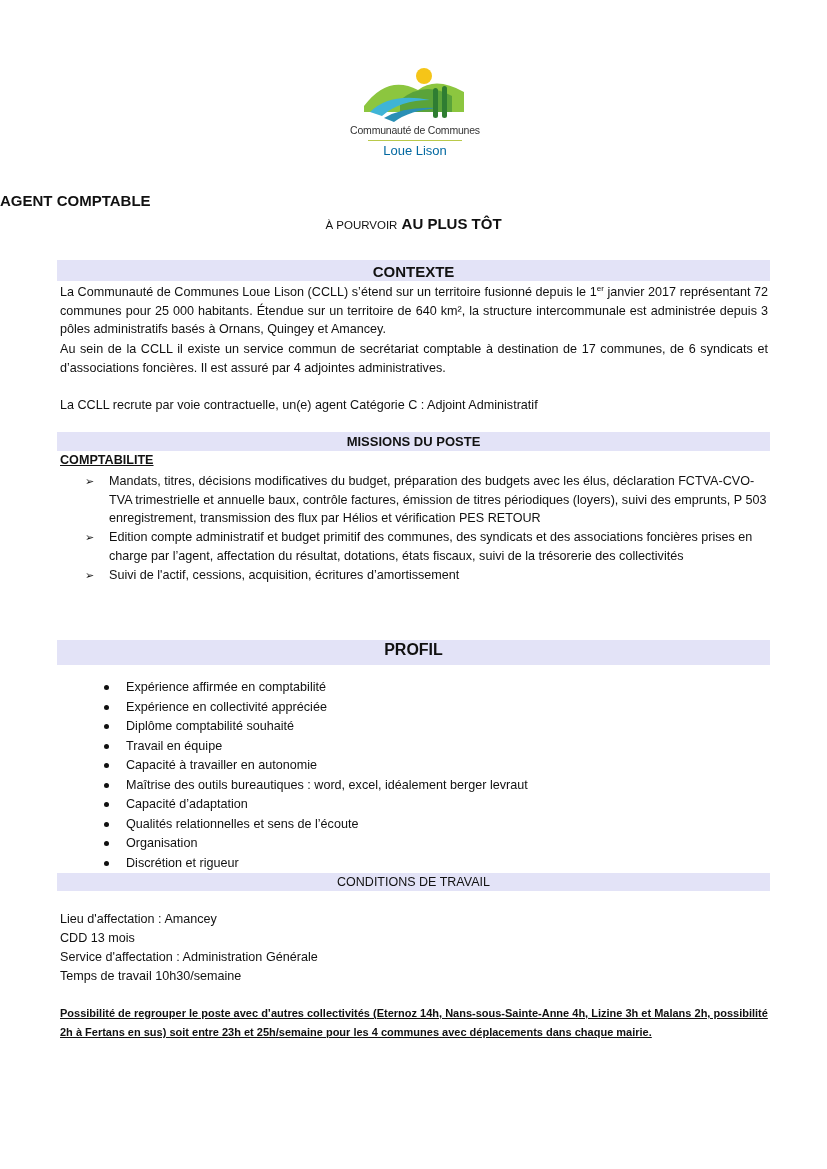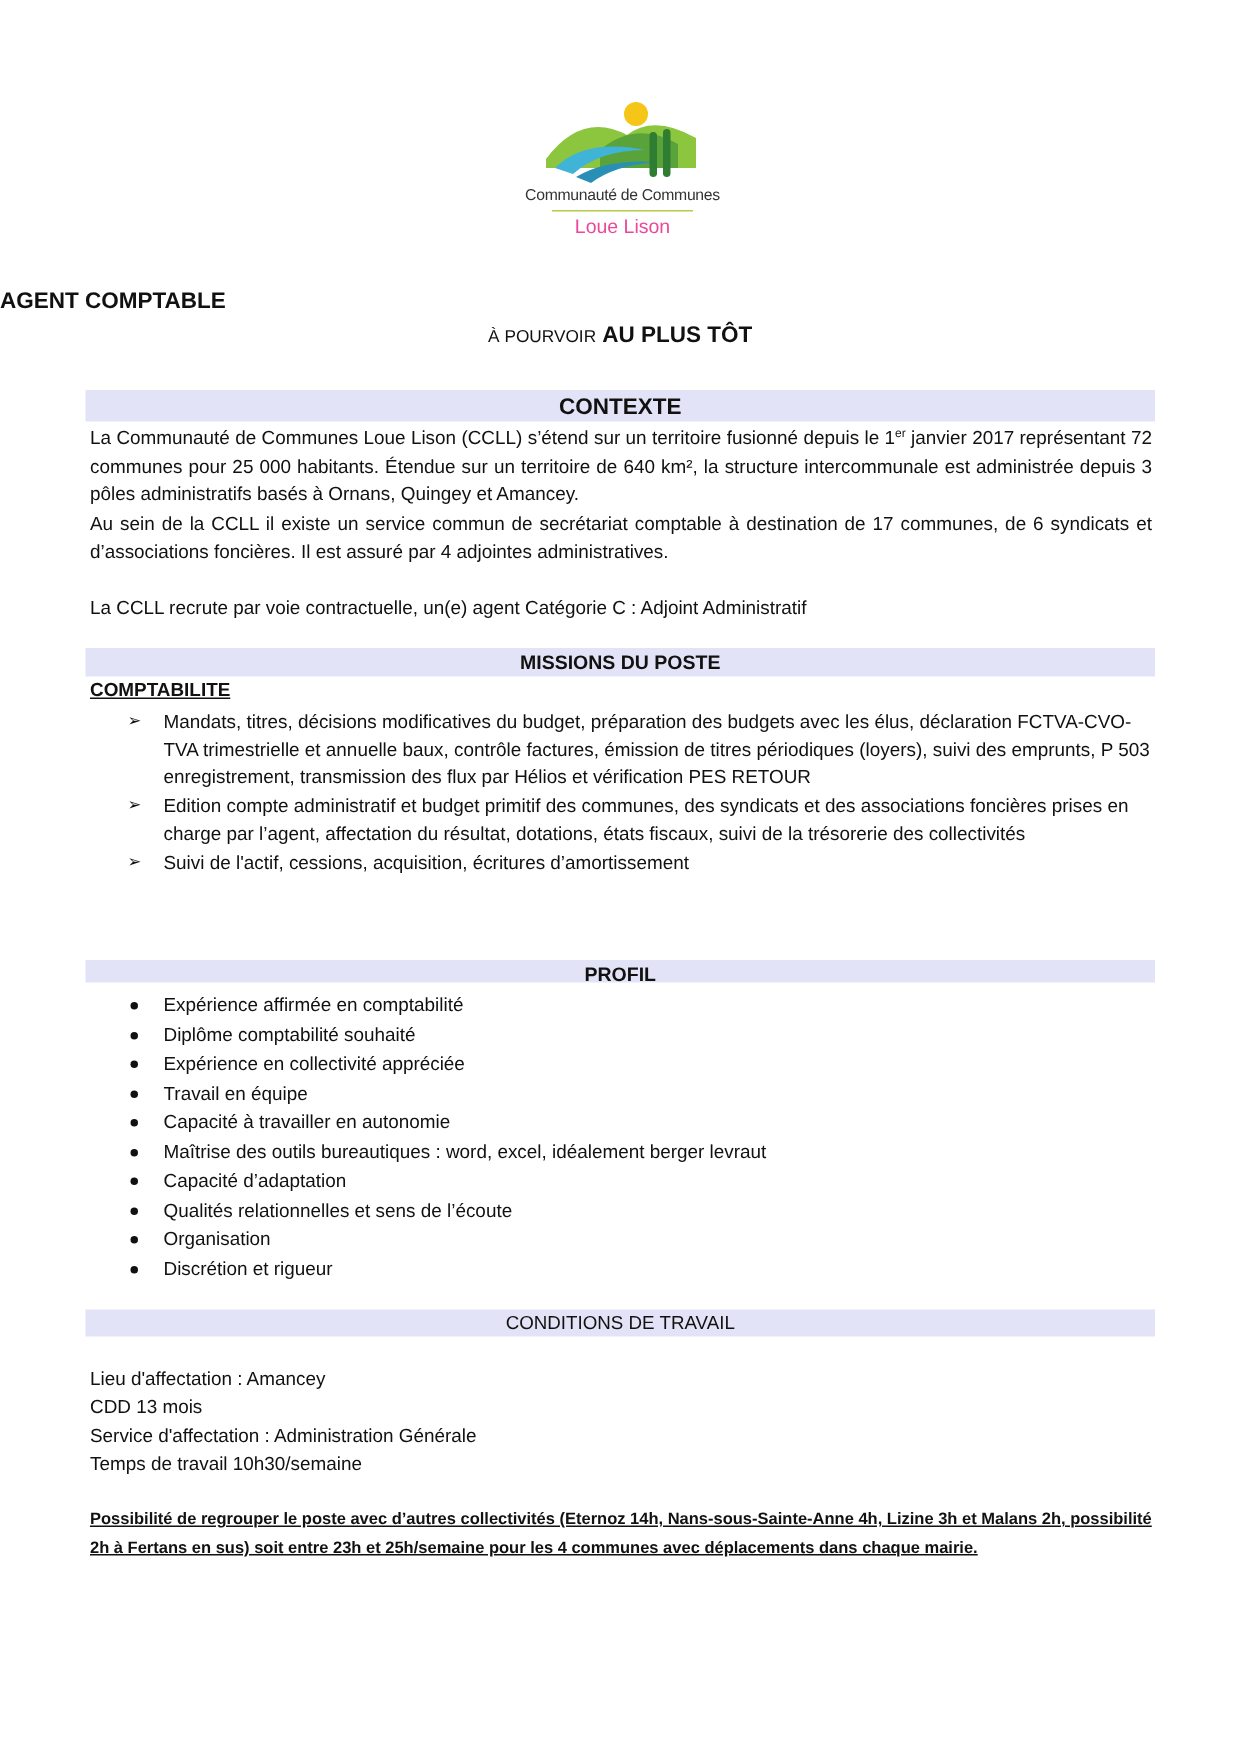"Loue Lison" .logo .org2 { color: #ec4899 -> #0369a1 }
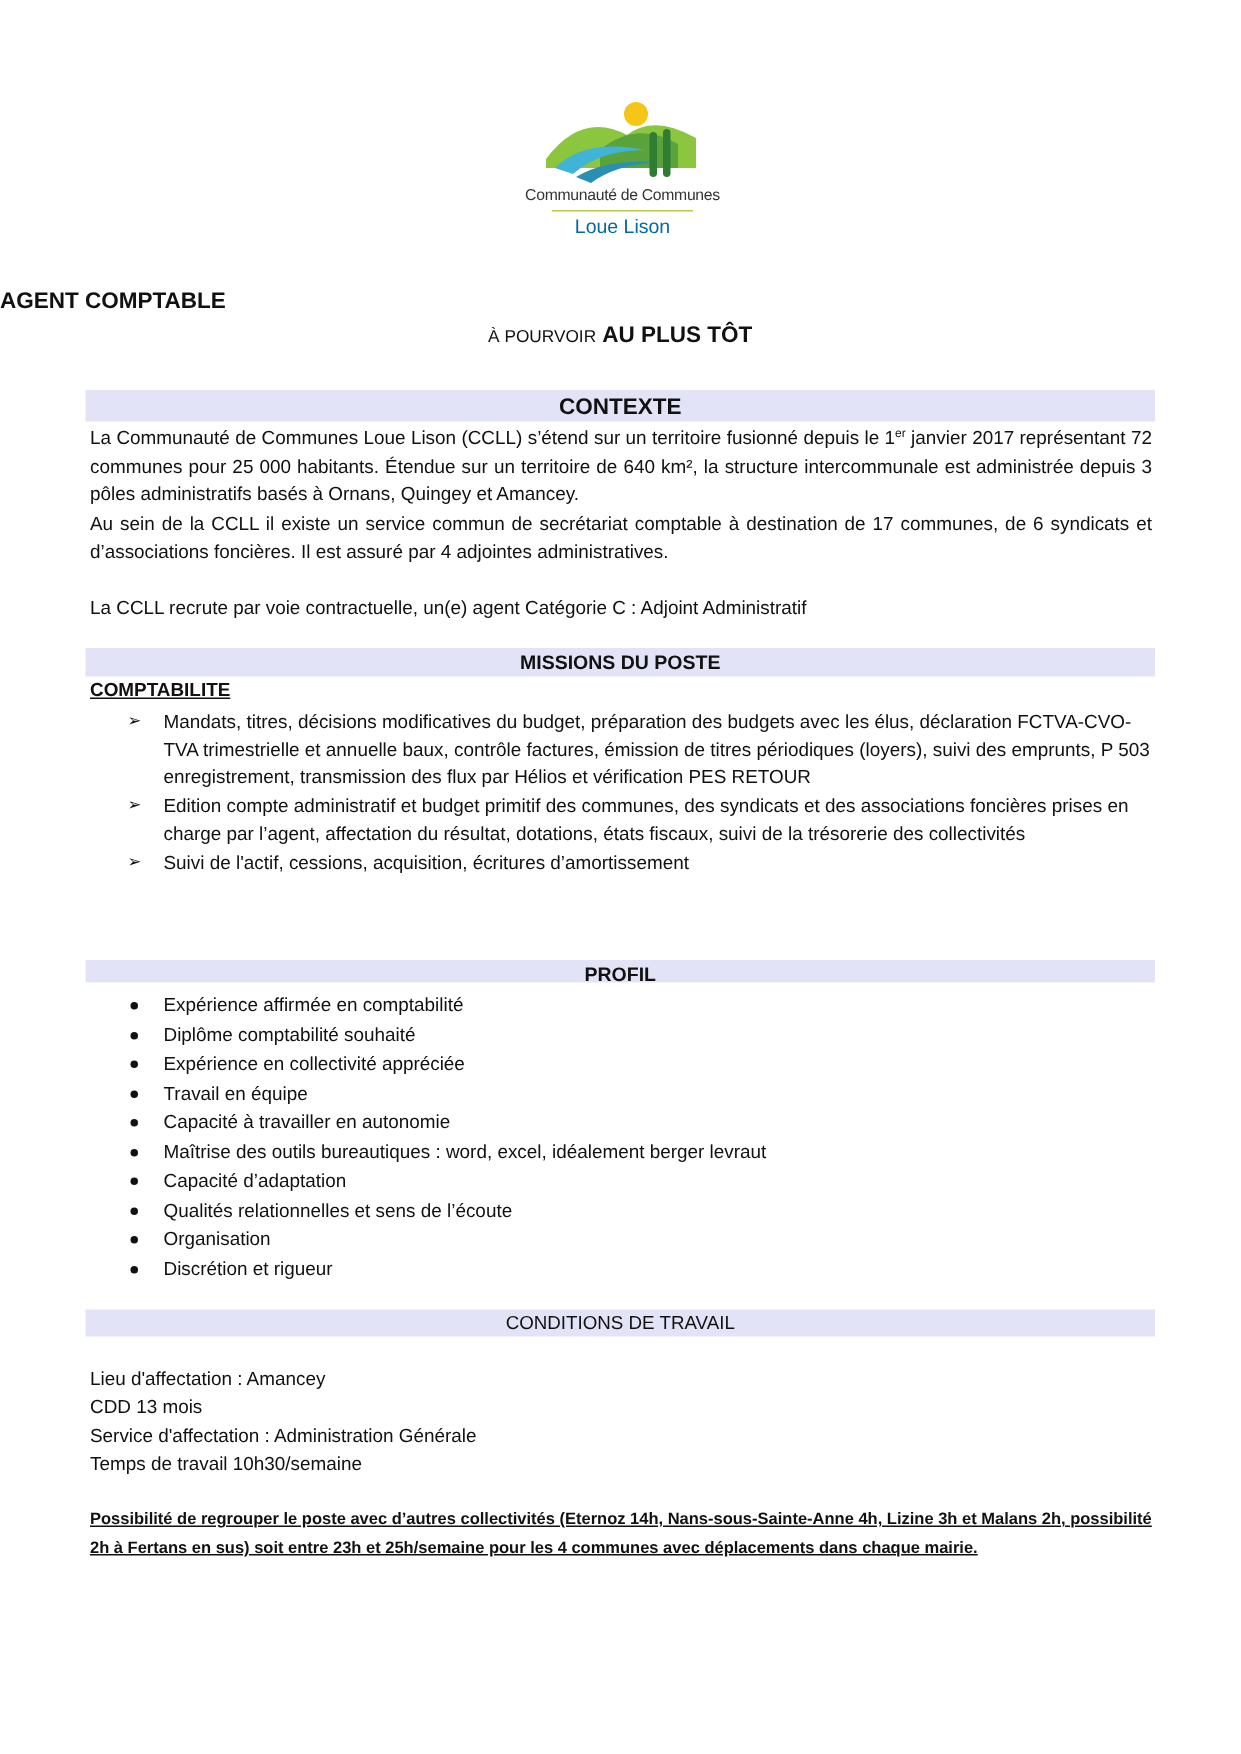"PROFIL" .band.b3 { font-size: 13px -> 16px; height: 15px -> 25px }
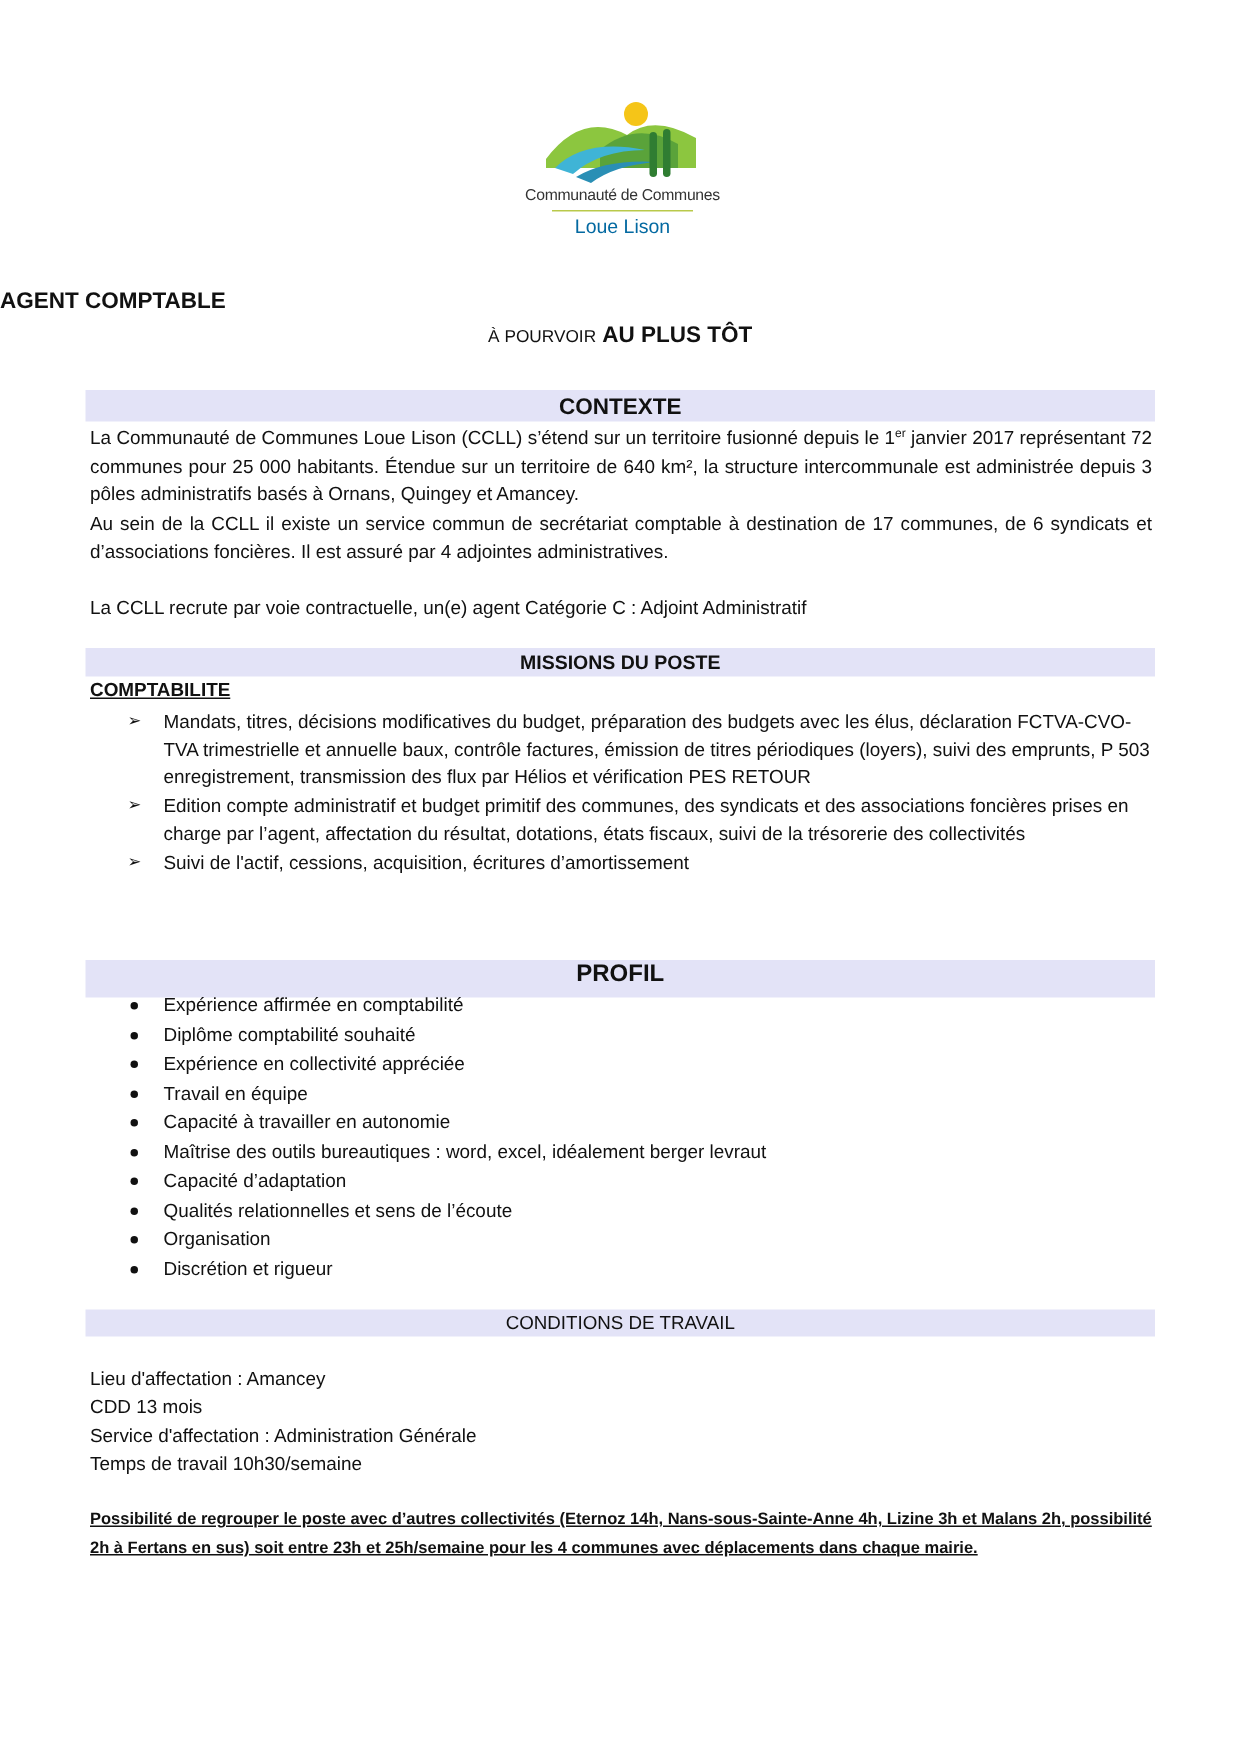"Expérience affirmée en comptabilité" .profil { margin: 0 -> 17px }
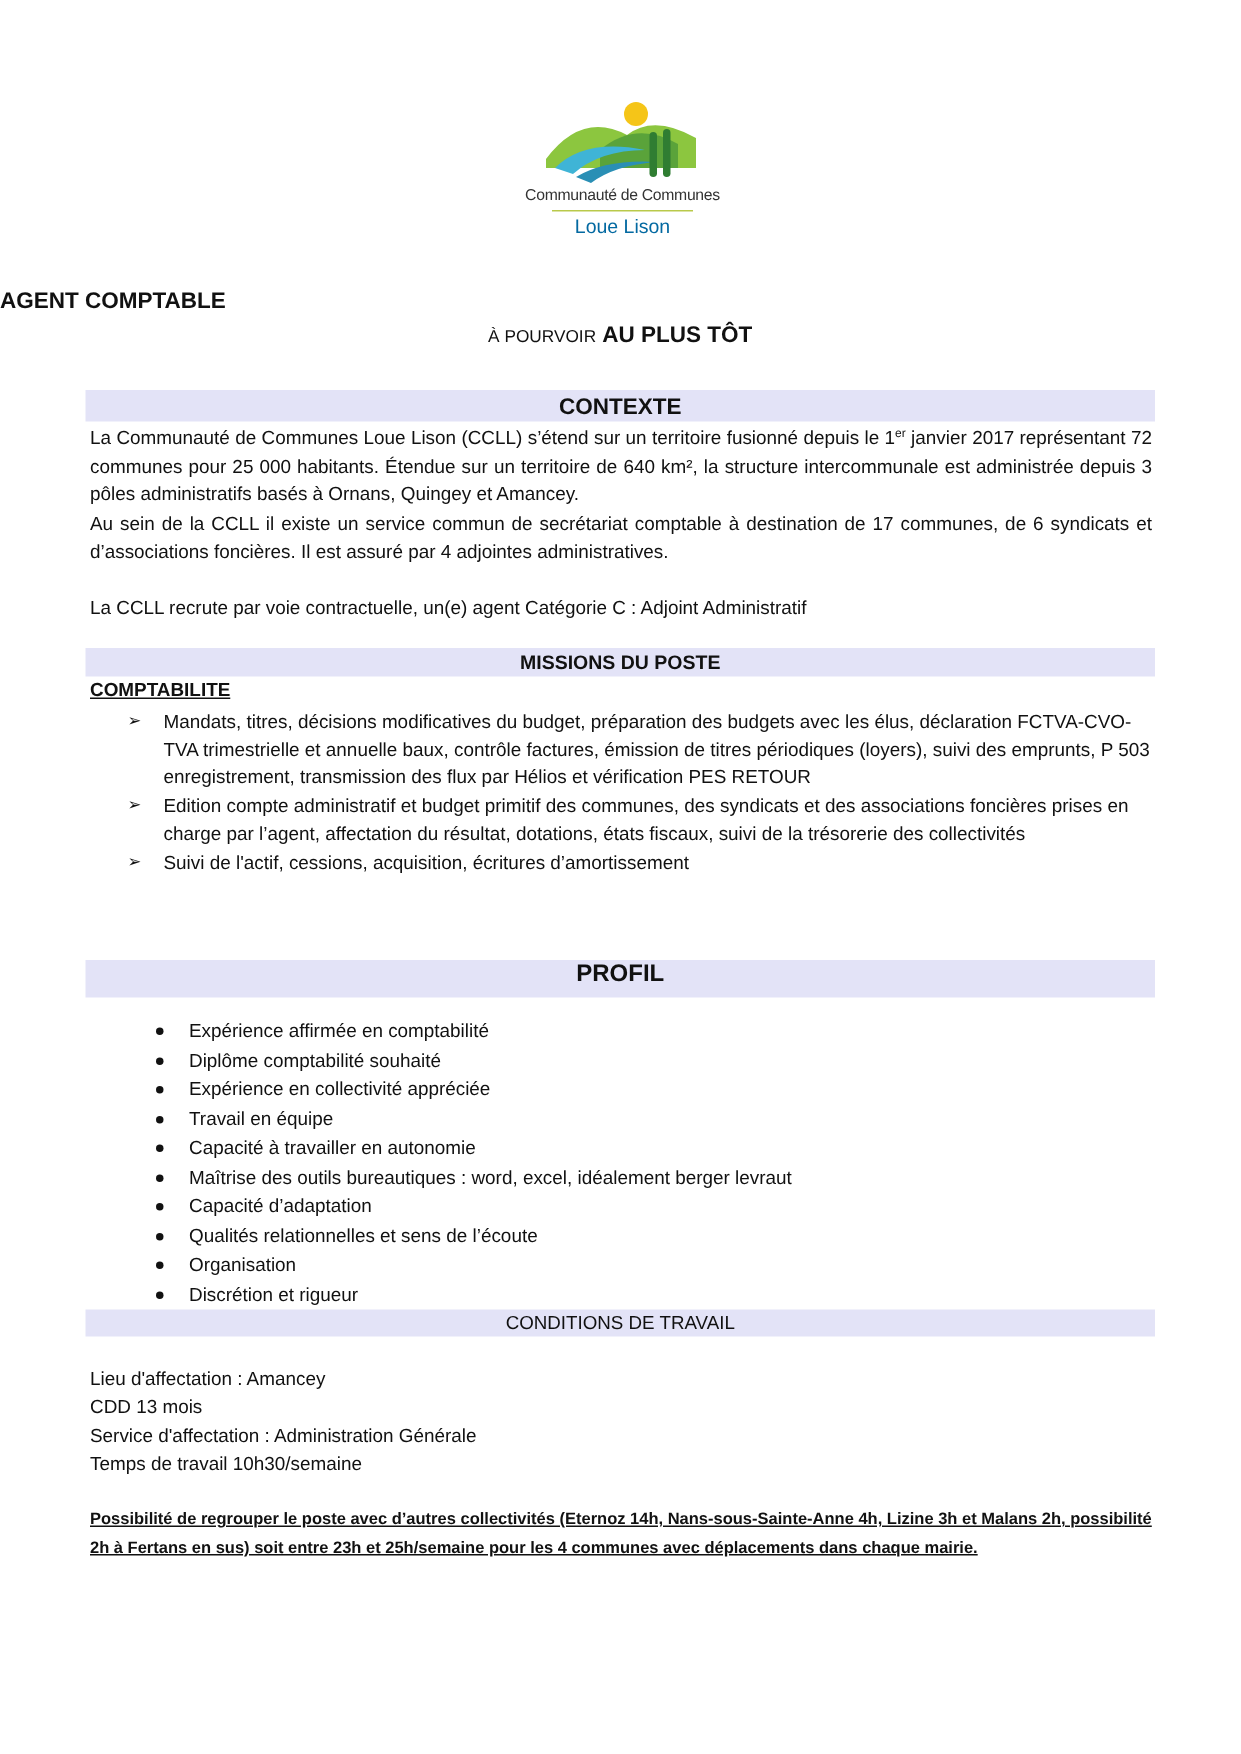"Diplôme comptabilité souhaité" li { order: before "Expérience en collectivité appréciée" -> after "Expérience en collectivité appréciée" }
